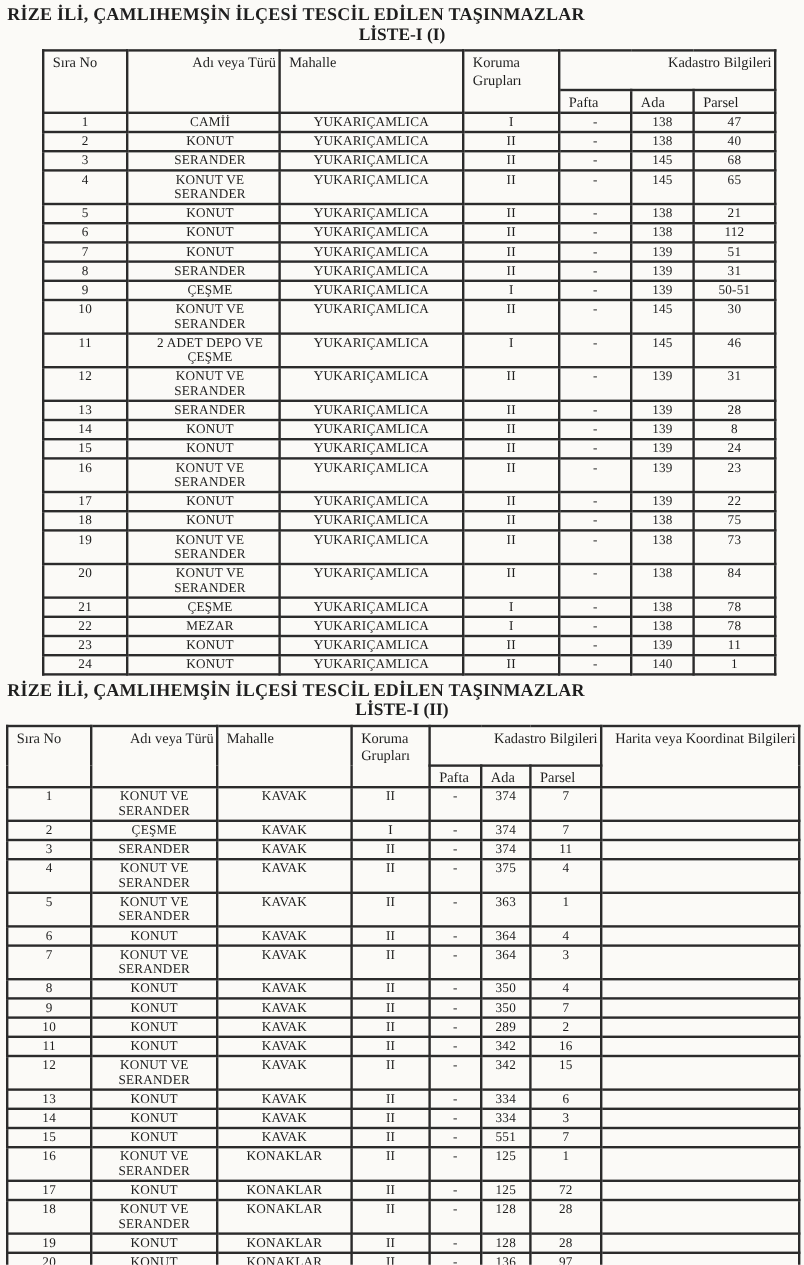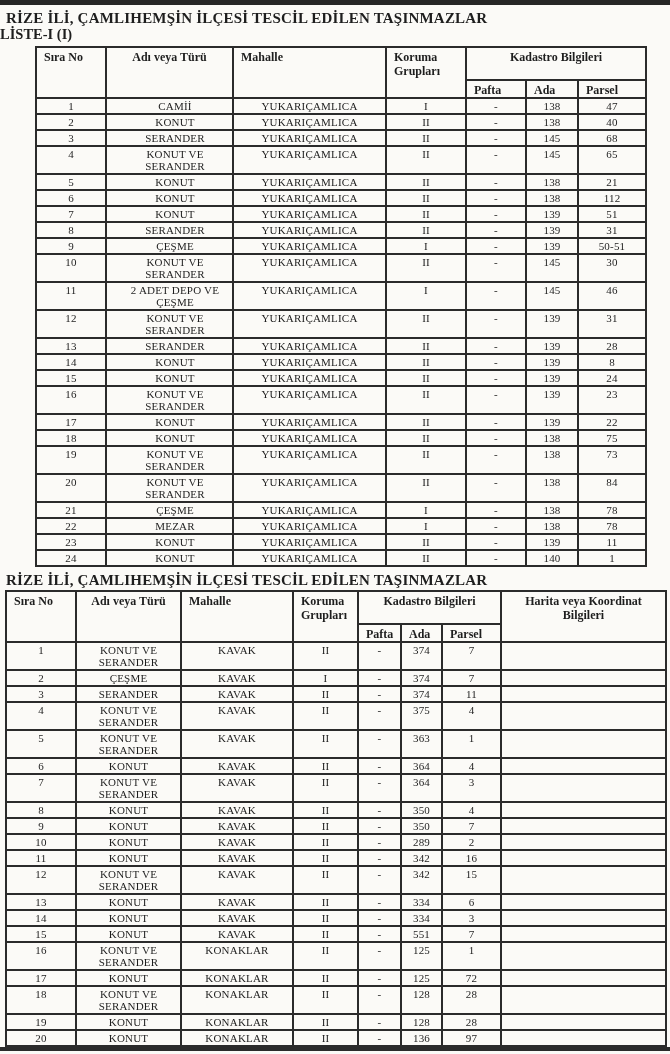"LİSTE-I (I)" .doc-subtitle { text-align: left -> center }
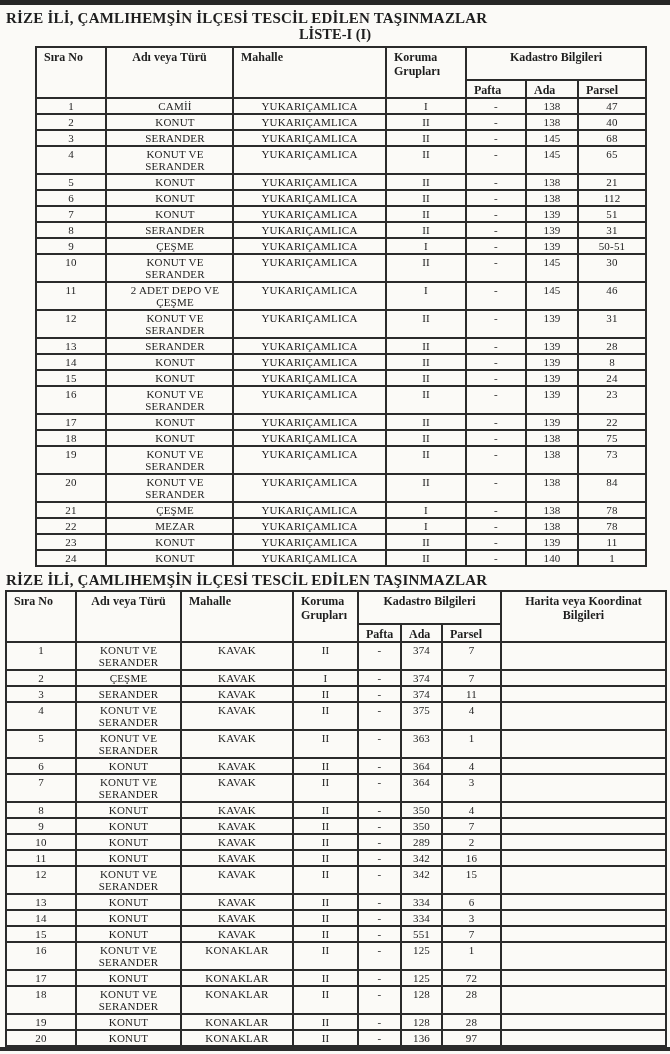"Sıra No" .doc-table th { font-weight: bold -> normal }
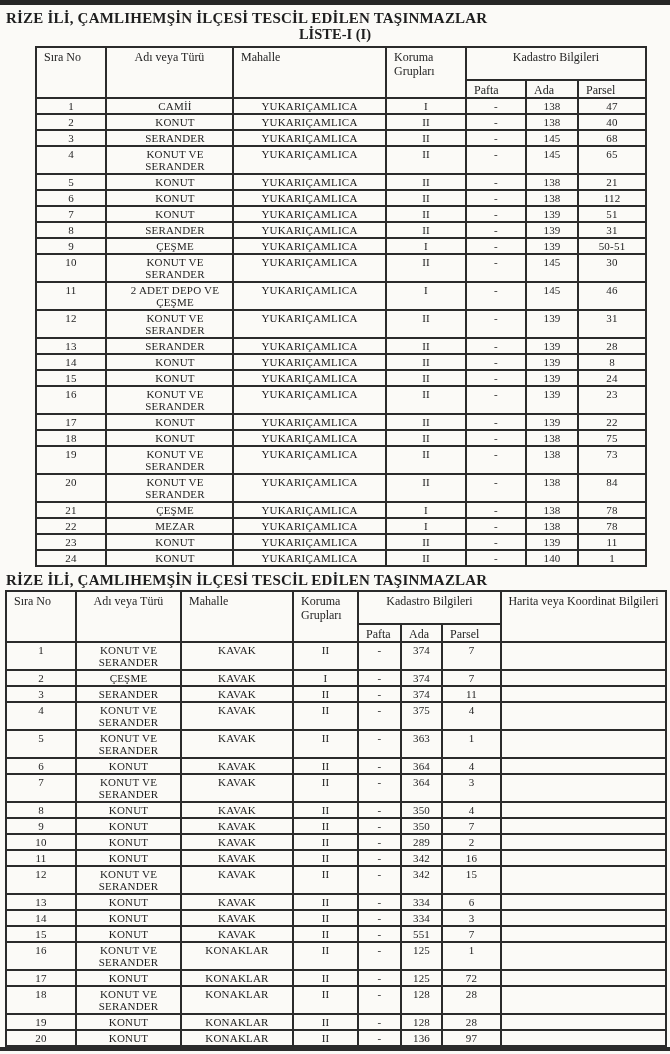"Adı veya Türü" .doc-table th.c { text-align: center -> right }
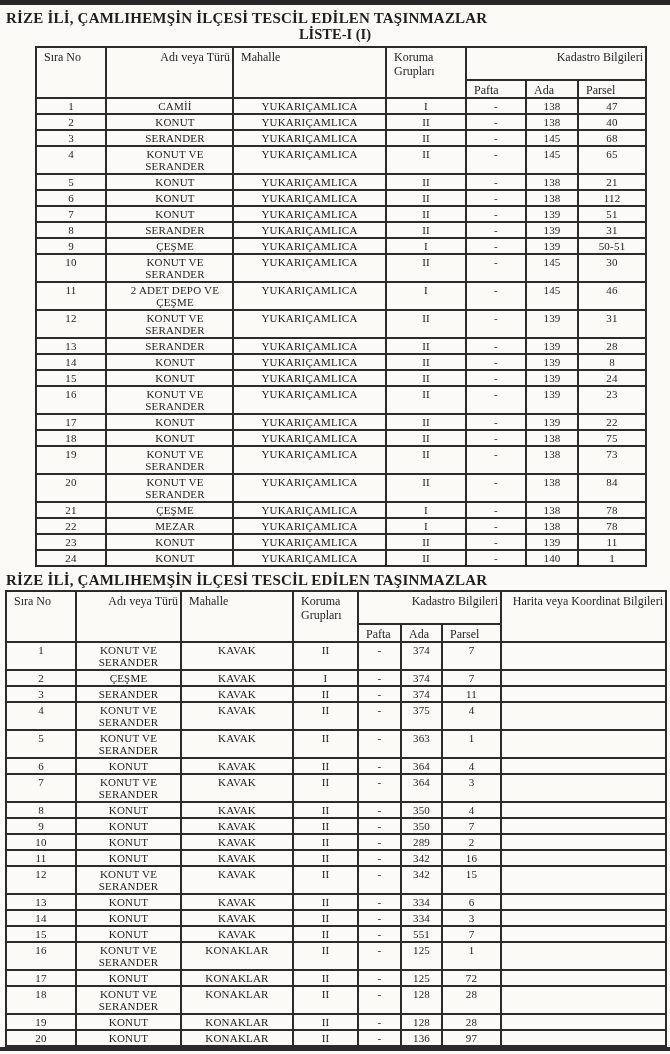"LİSTE-I (II)" div.doc-subtitle { html: none -> <div>LİSTE-I (II)</div> }
